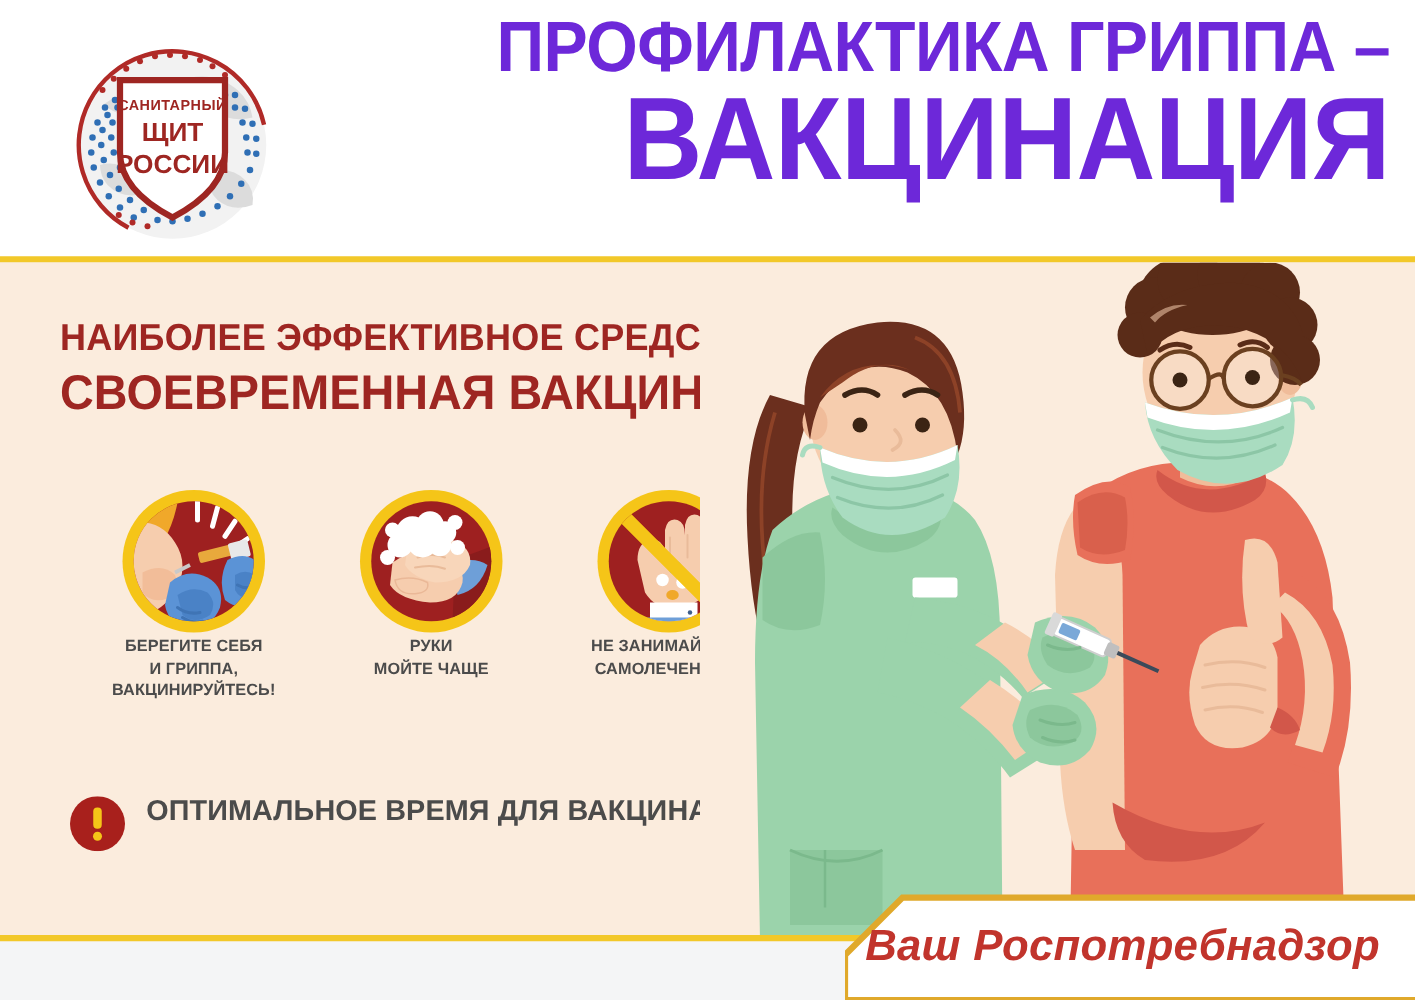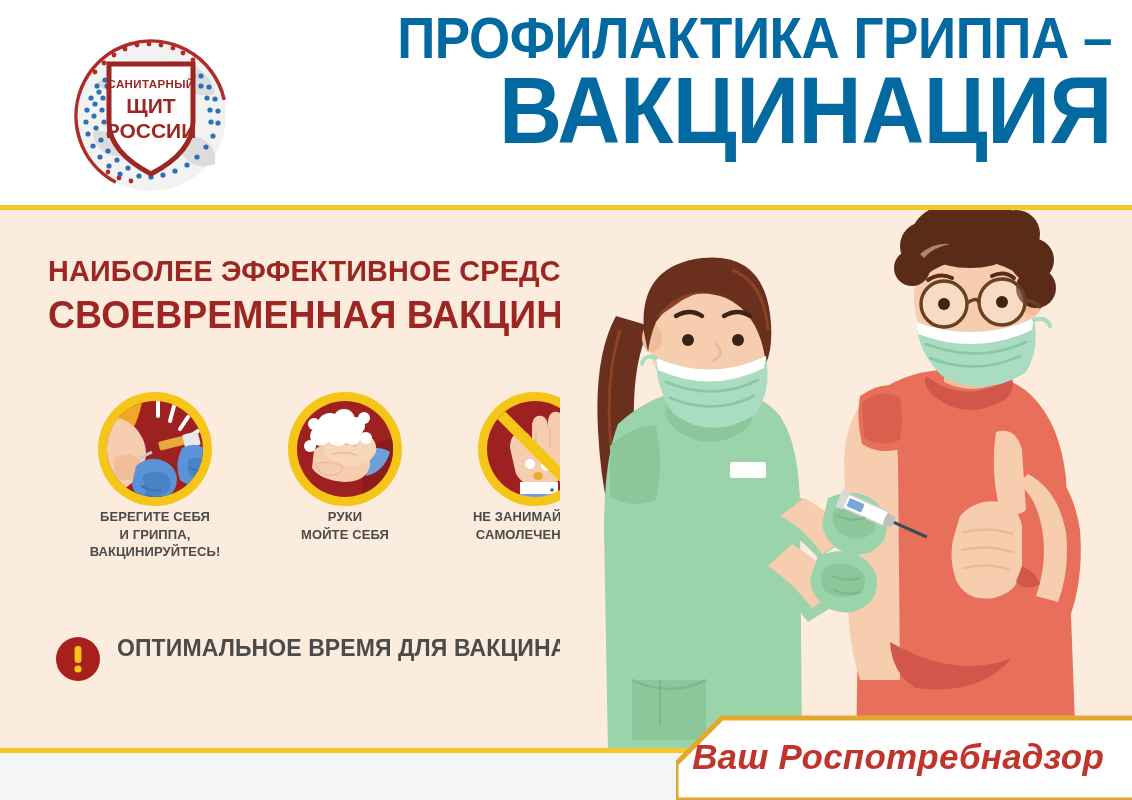"ПРОФИЛАКТИКА ГРИППА –" .headline { color: #0369a1 -> #6d28d9 }
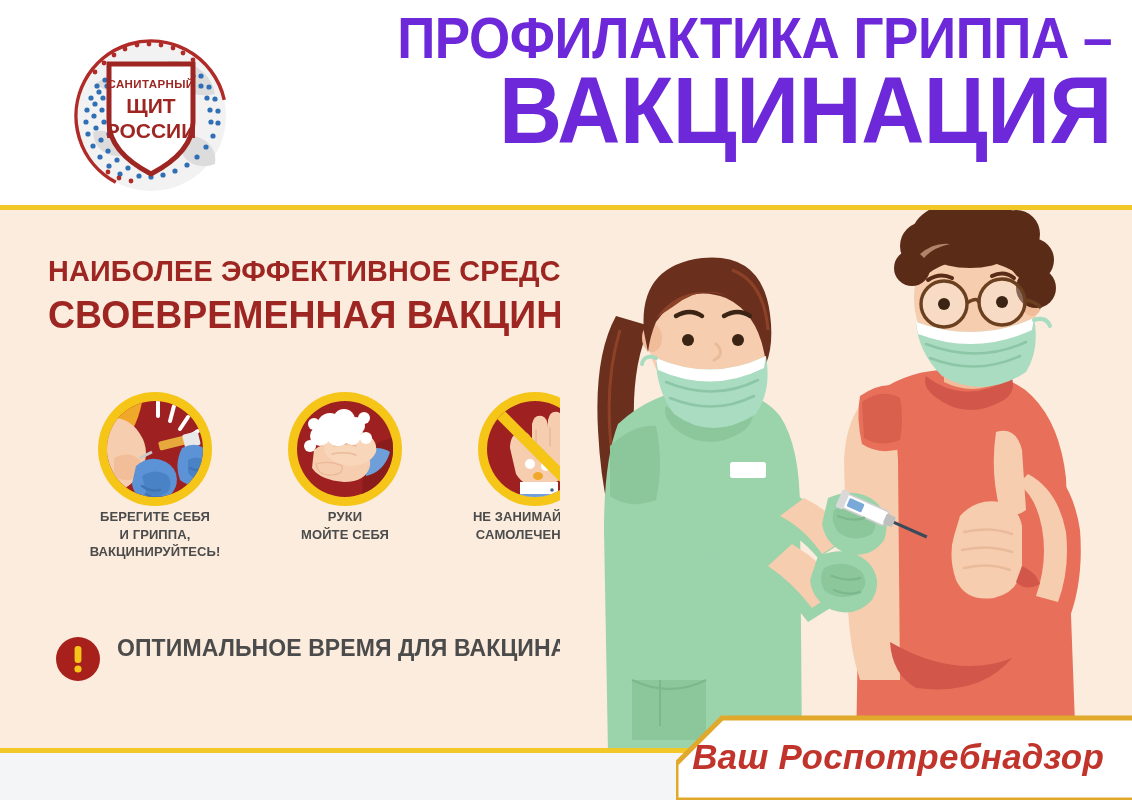"САНИТАРНЫЙ" .logo { left: 61px -> 48px }
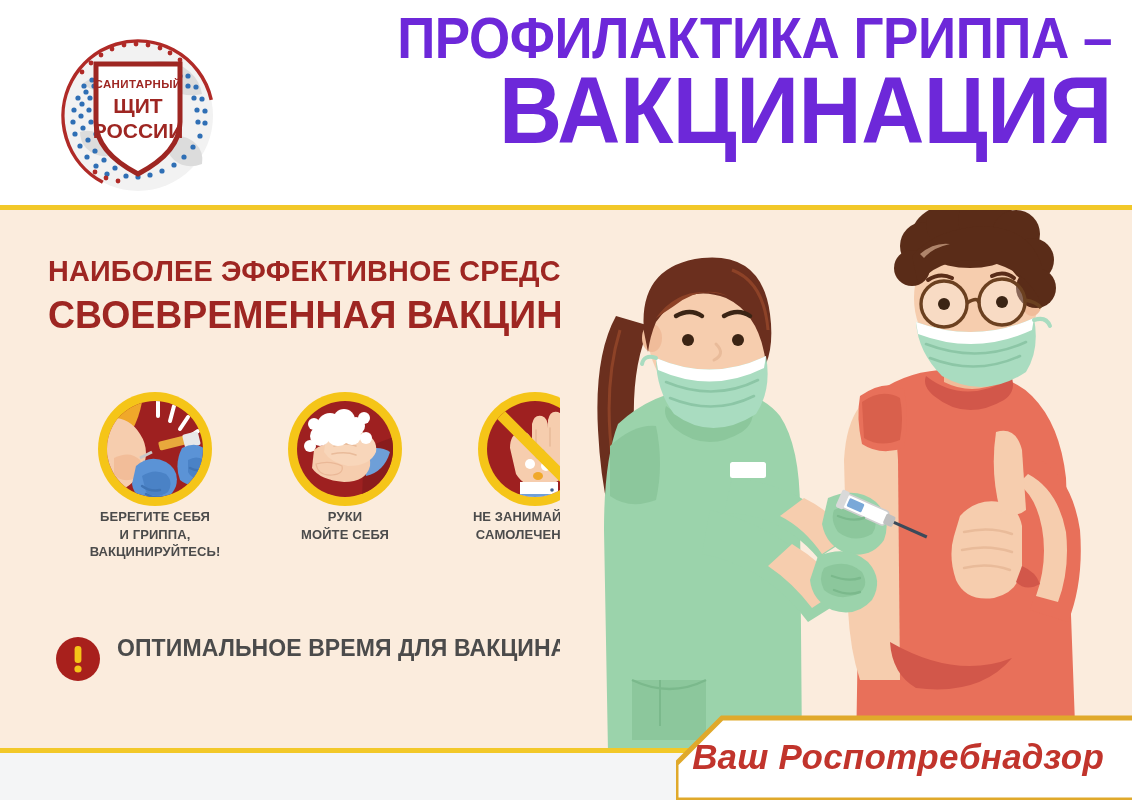"МОЙТЕ СЕБЯ" div { text: СЕБЯ -> ЧАЩЕ }
